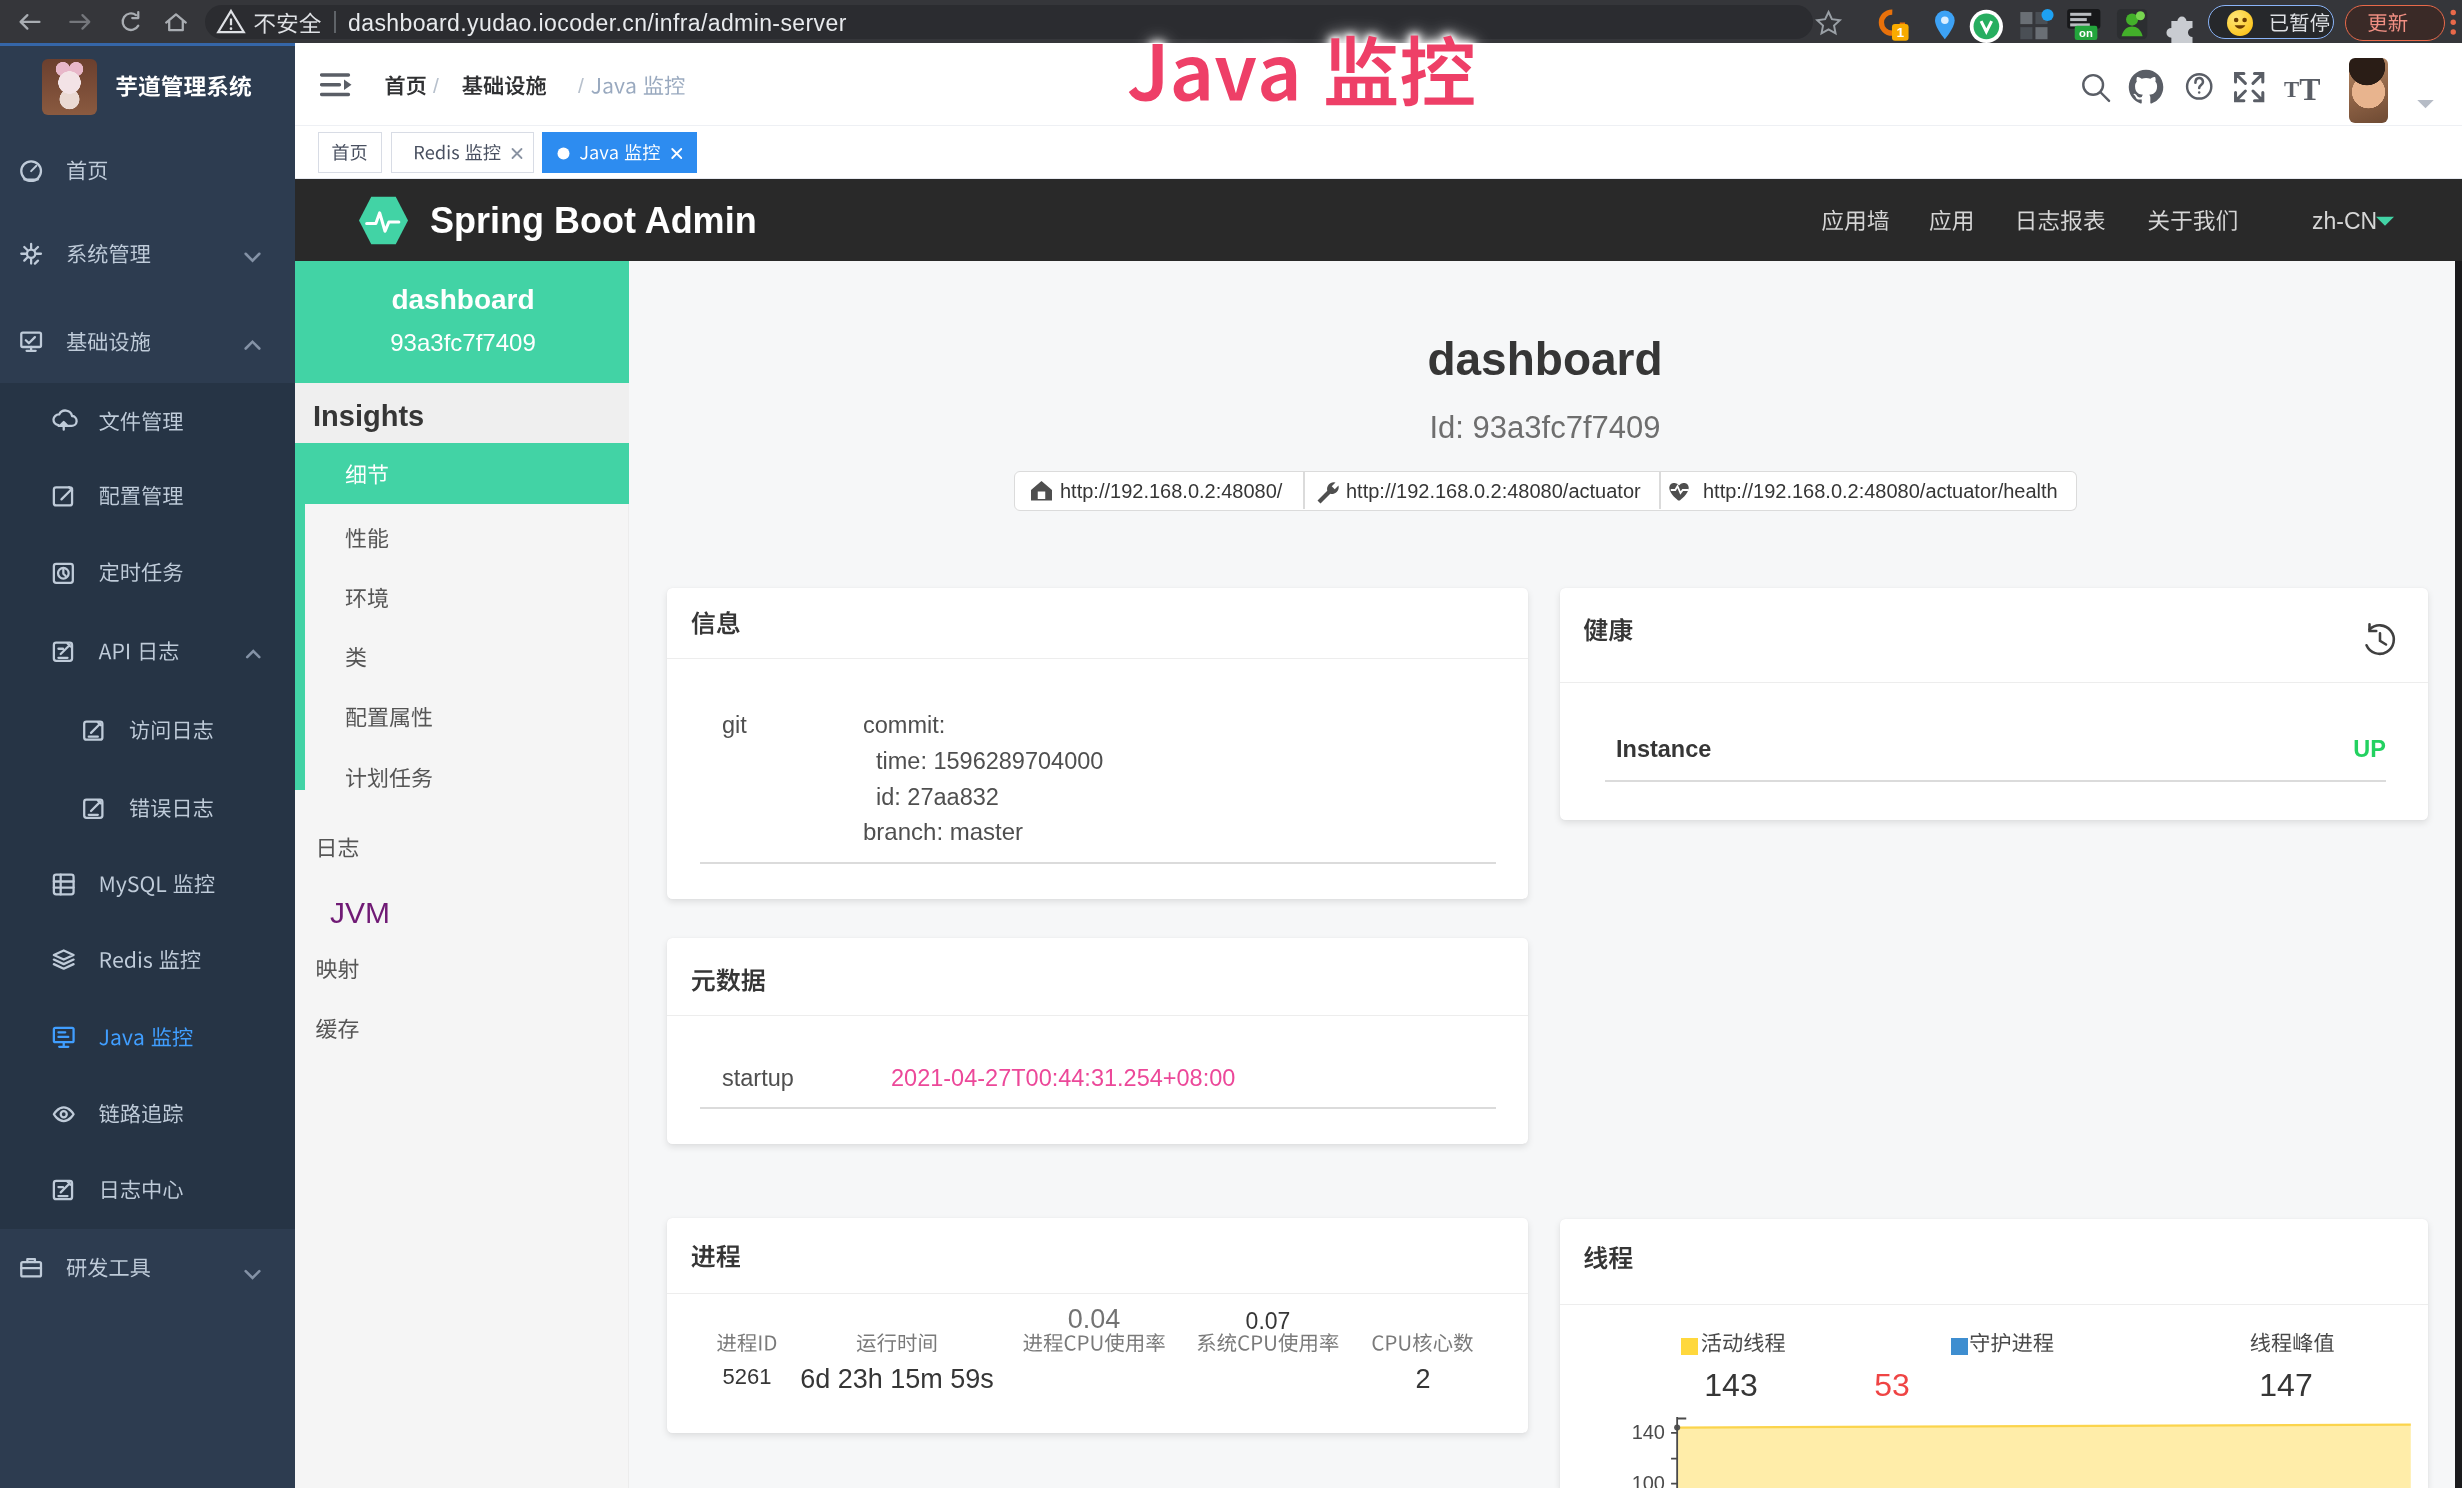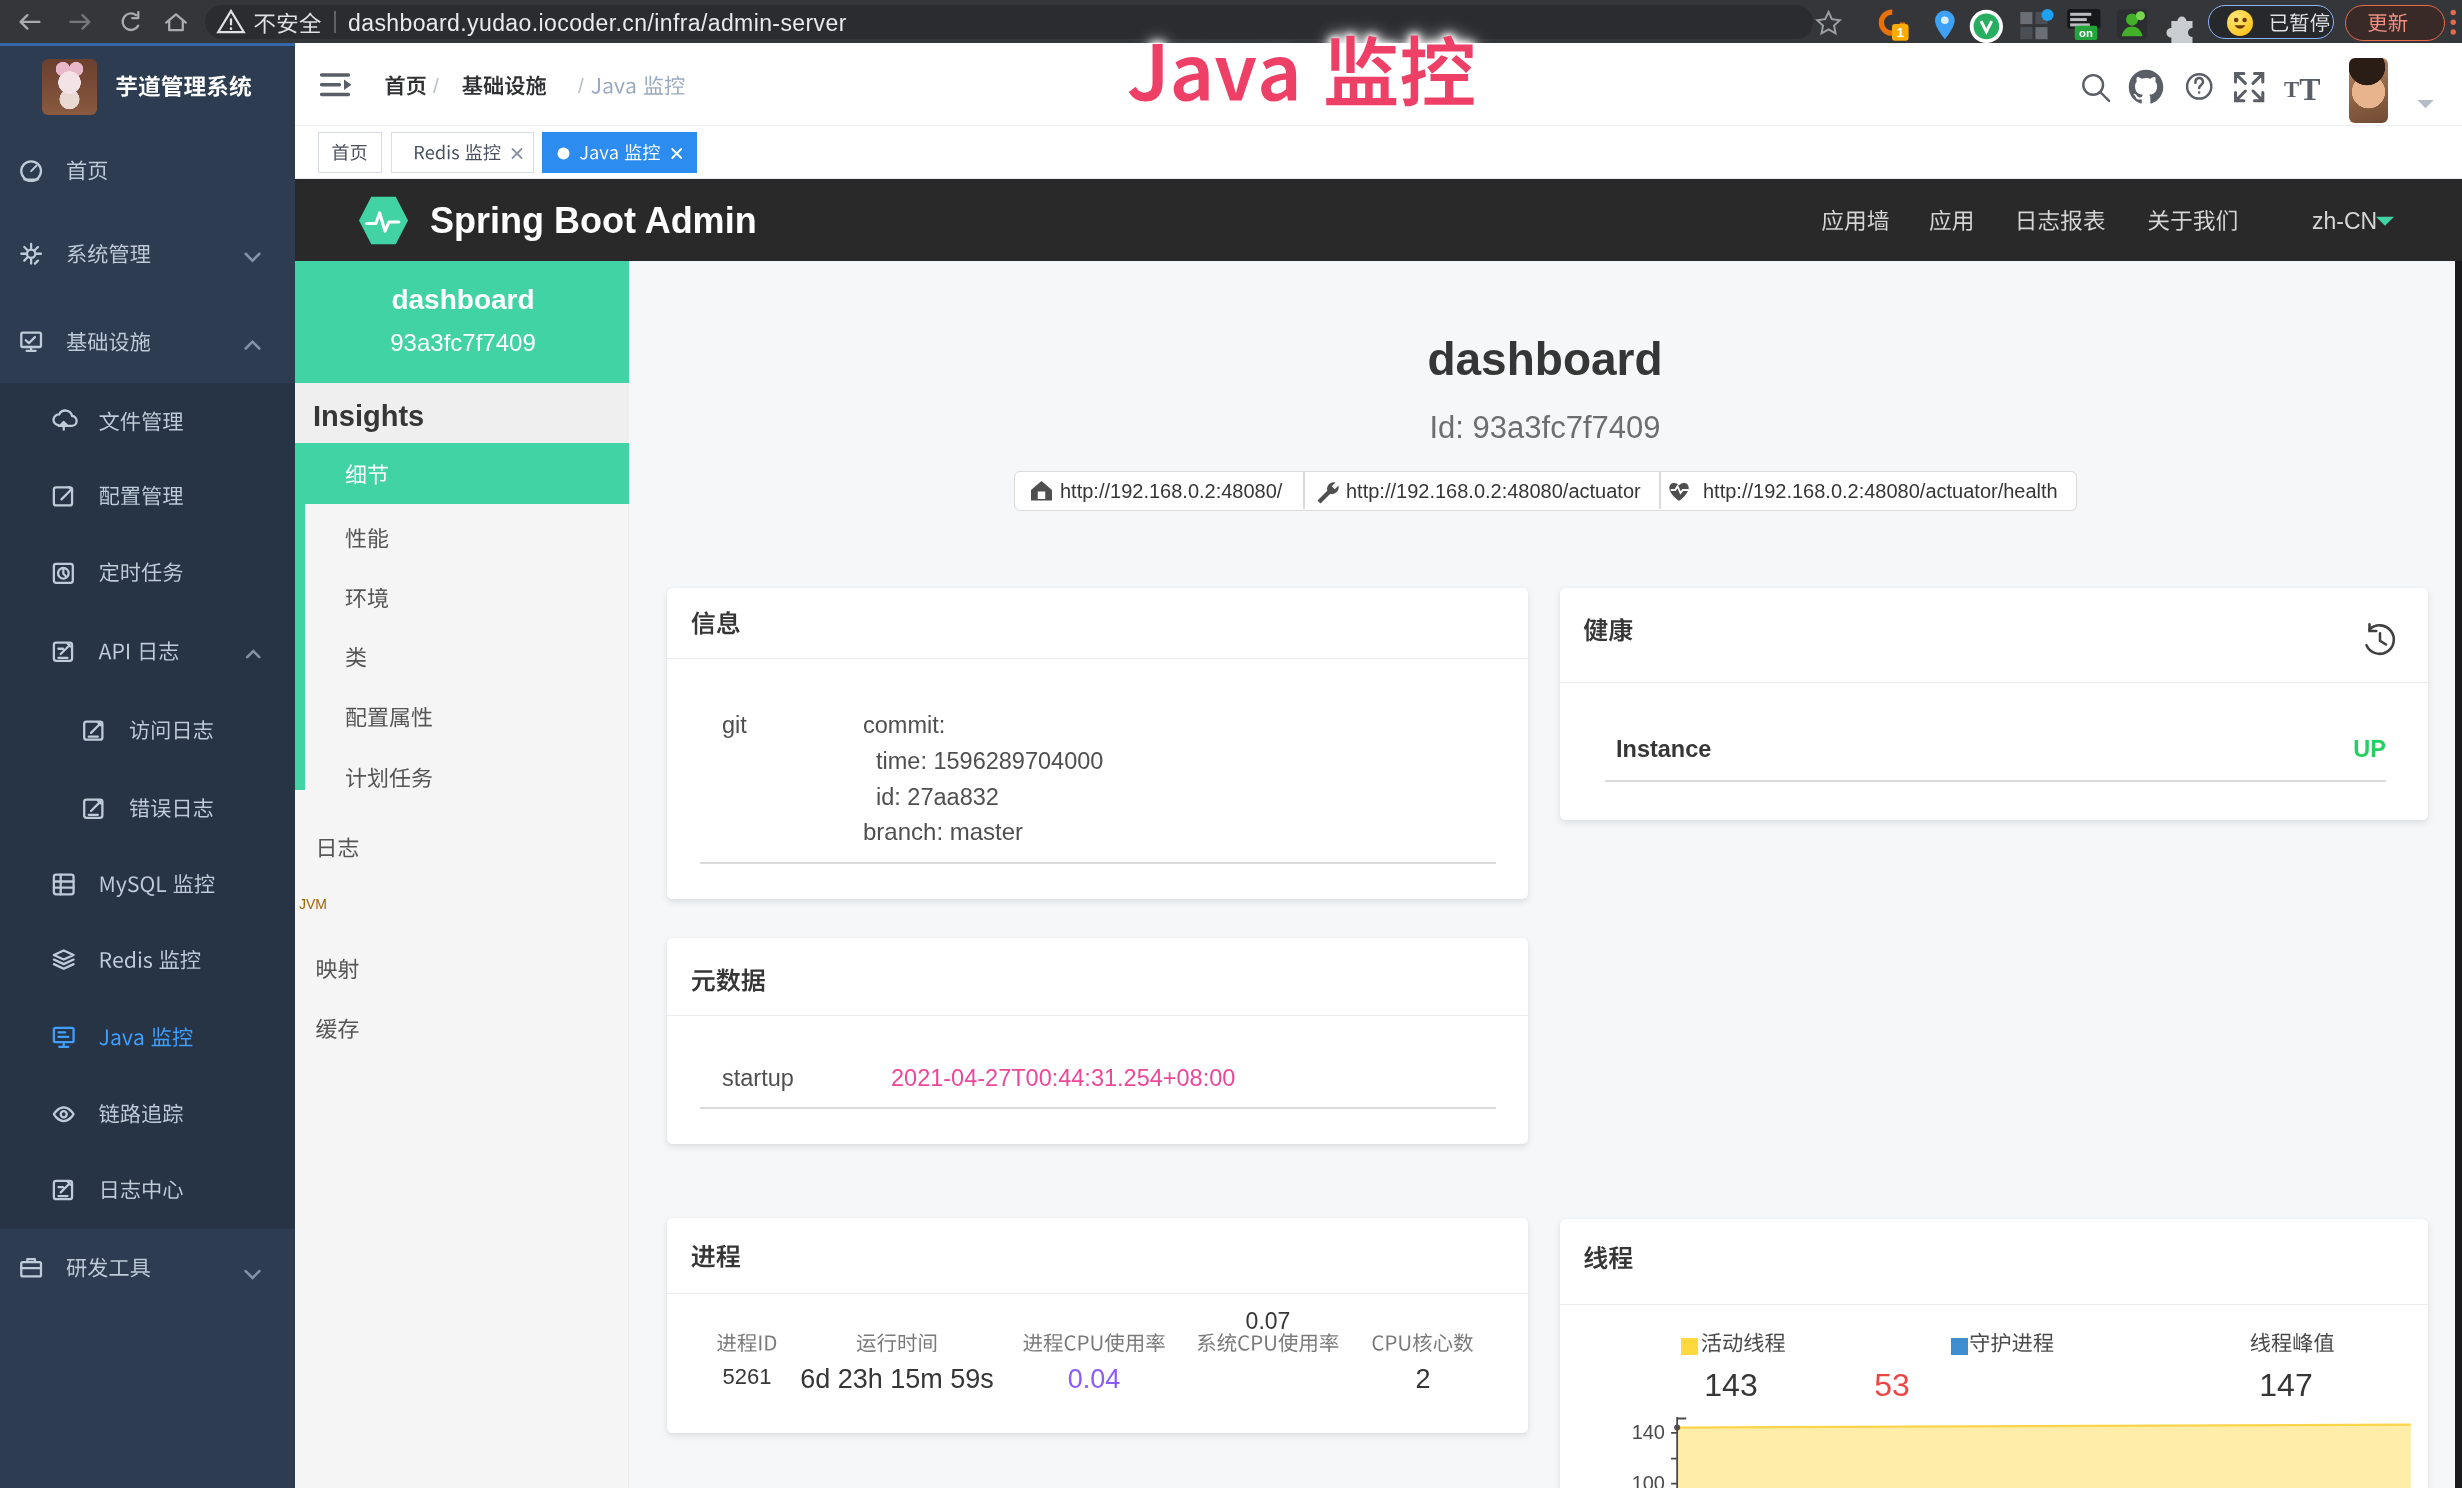"JVM" div.abs { color: #a16207 -> #701a75; font-size: 14px -> 30px; left: 299px -> 330px }
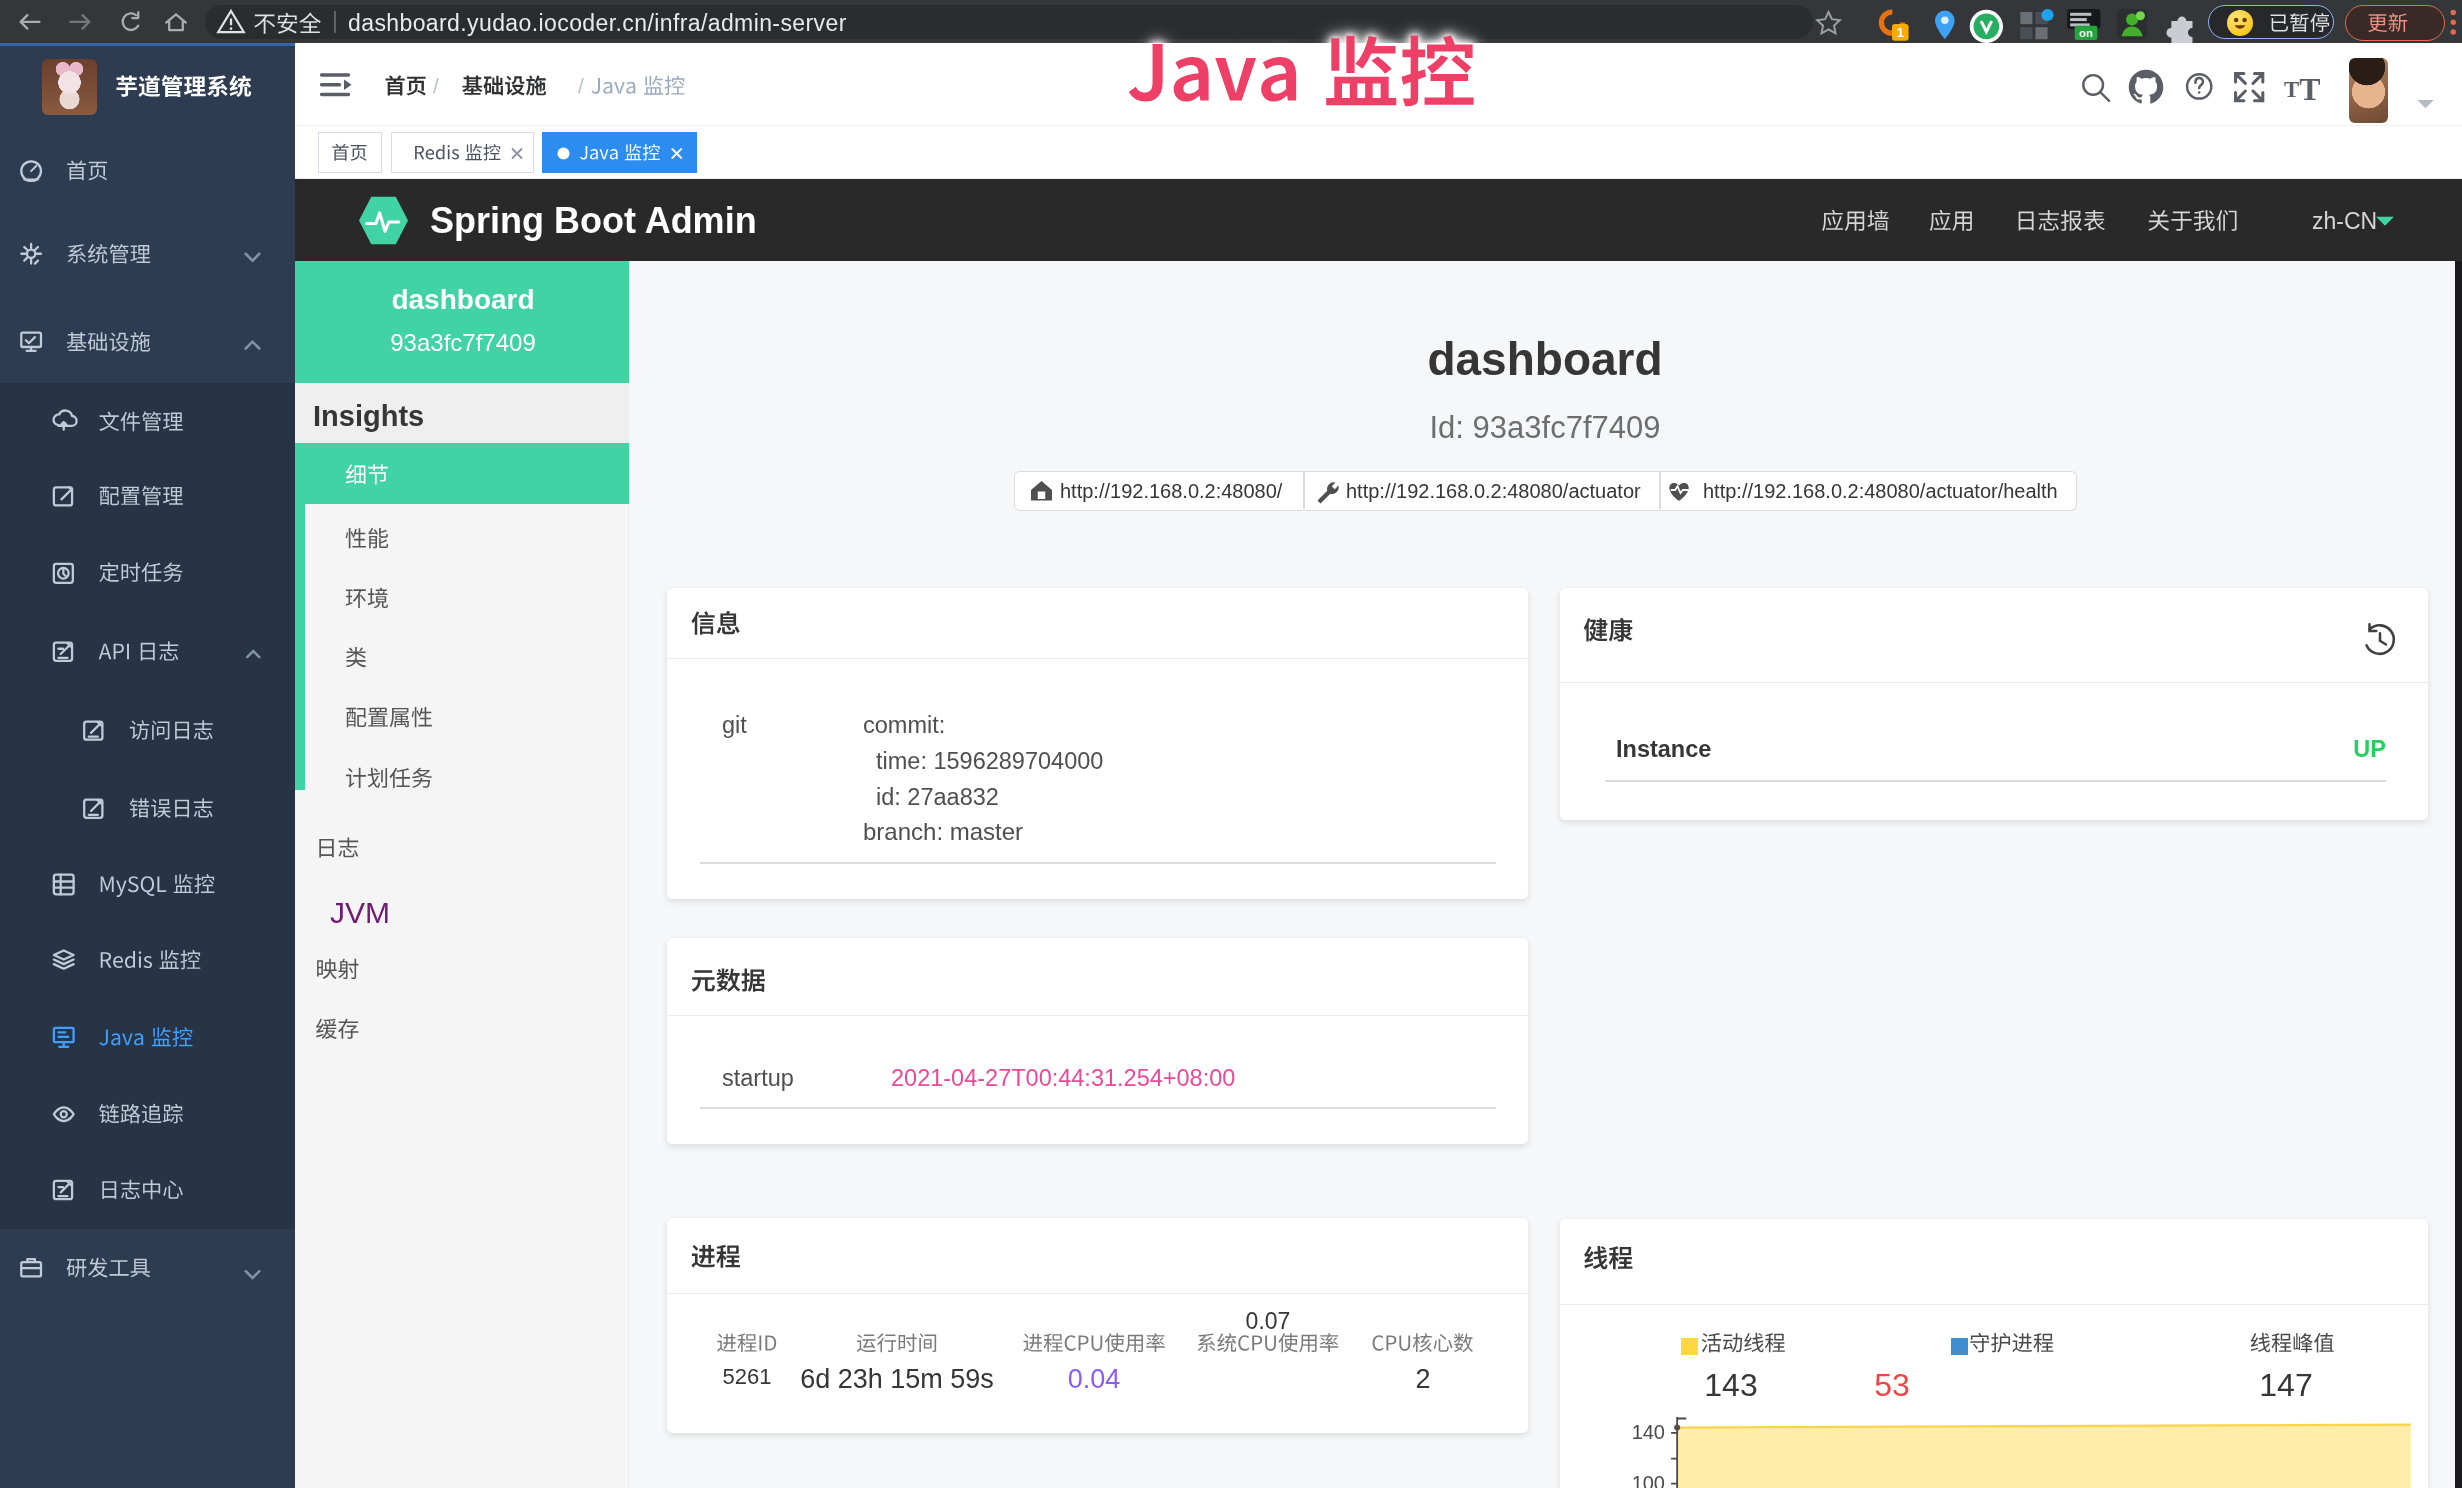"0.04" div.abs { color: #8b5cf6 -> #737373; top: 1364px -> 1304px }
